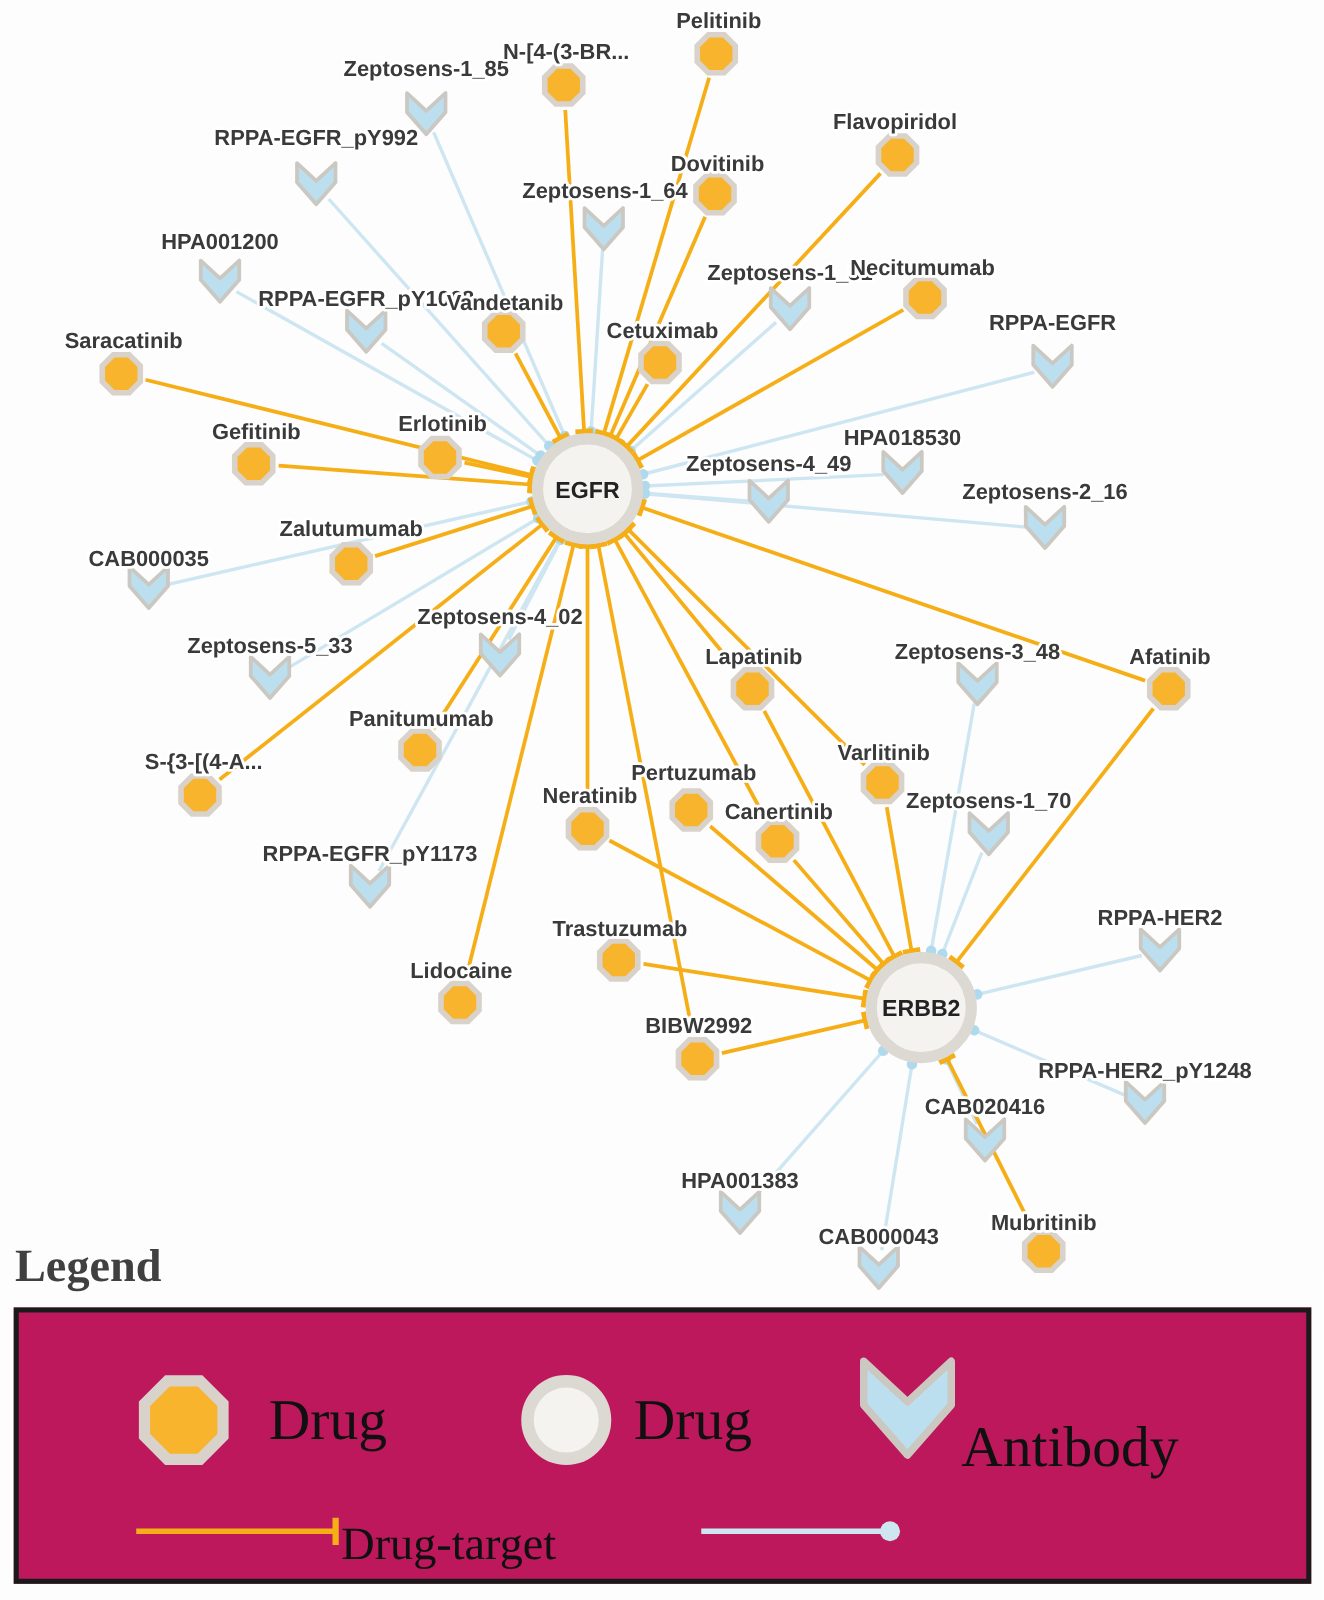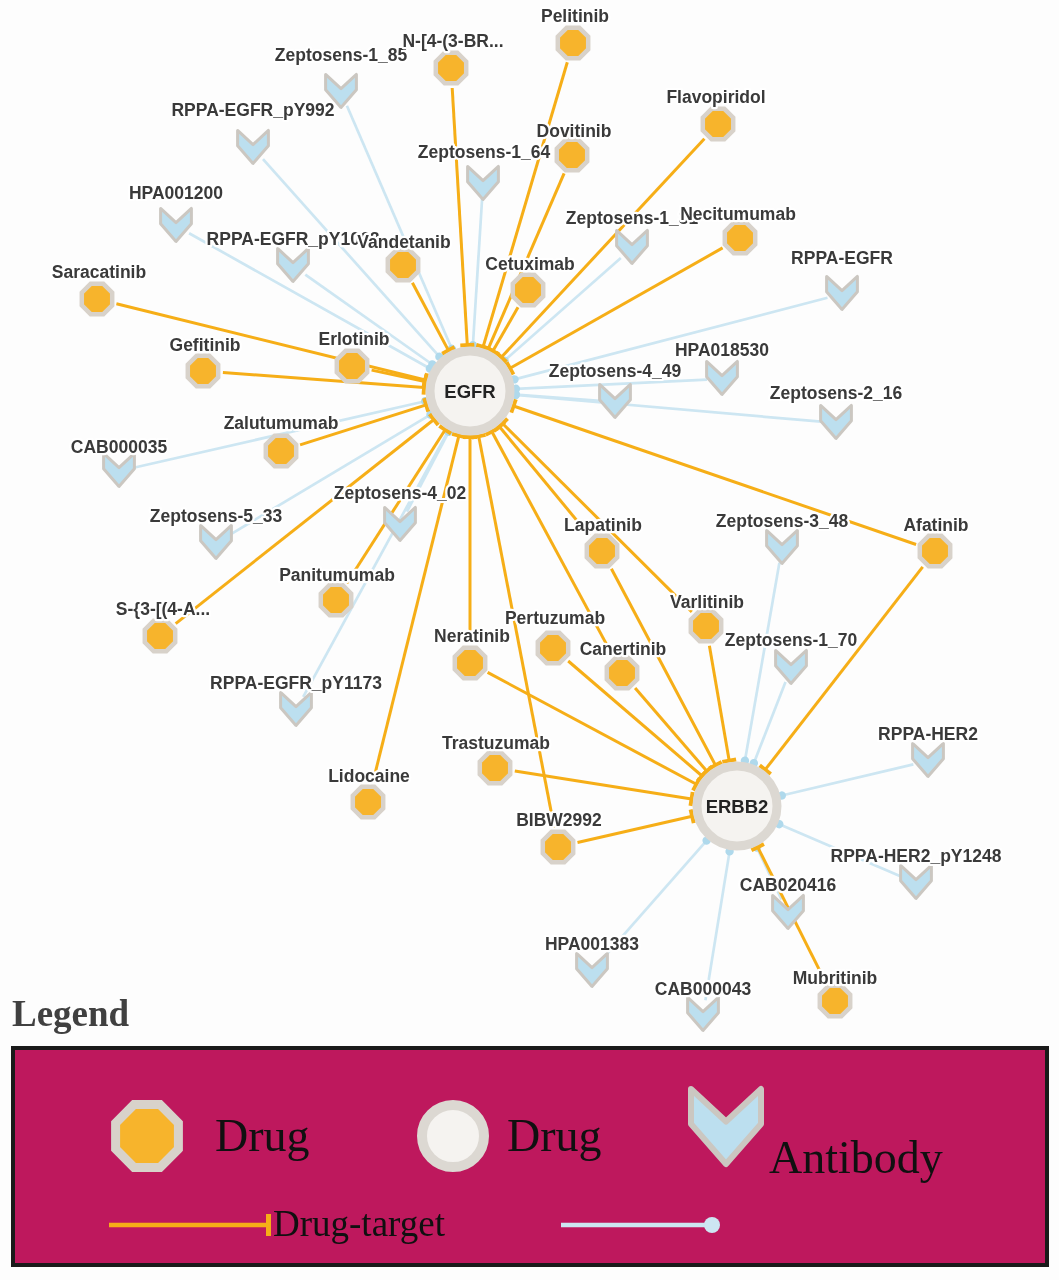"Drug-target" .leg-text-med { margin-top: none -> 12px }
